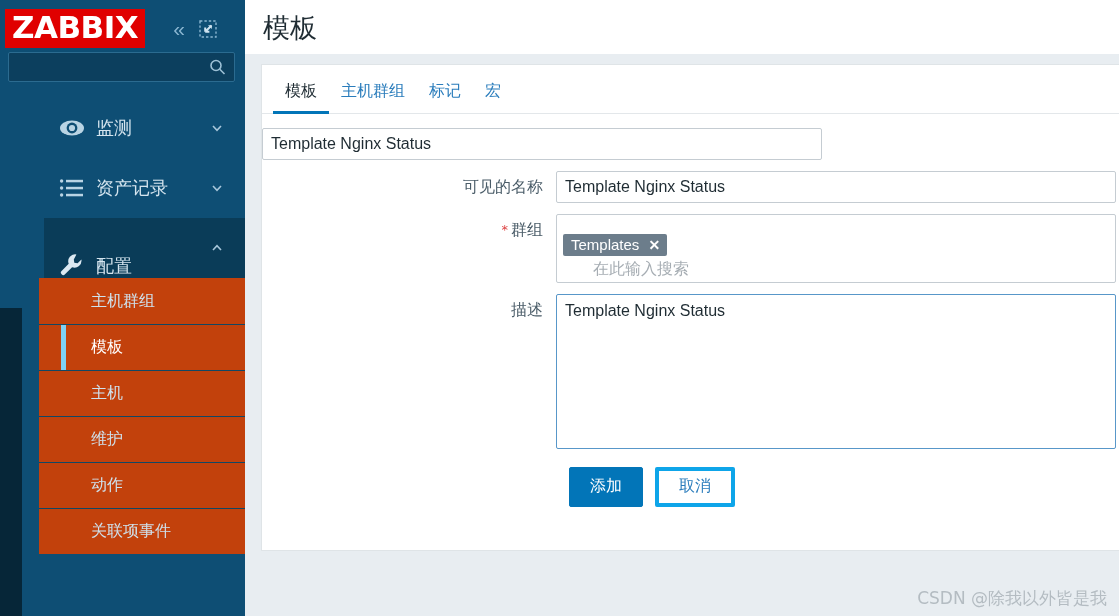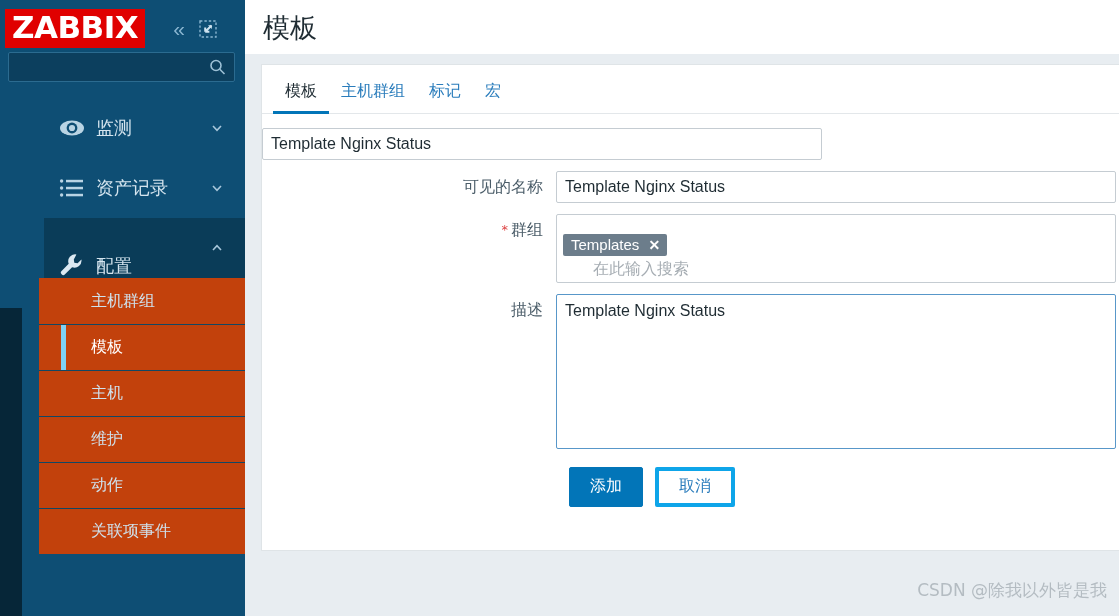"CSDN @除我以外皆是我" .watermark { bottom: 14px -> 6px }
